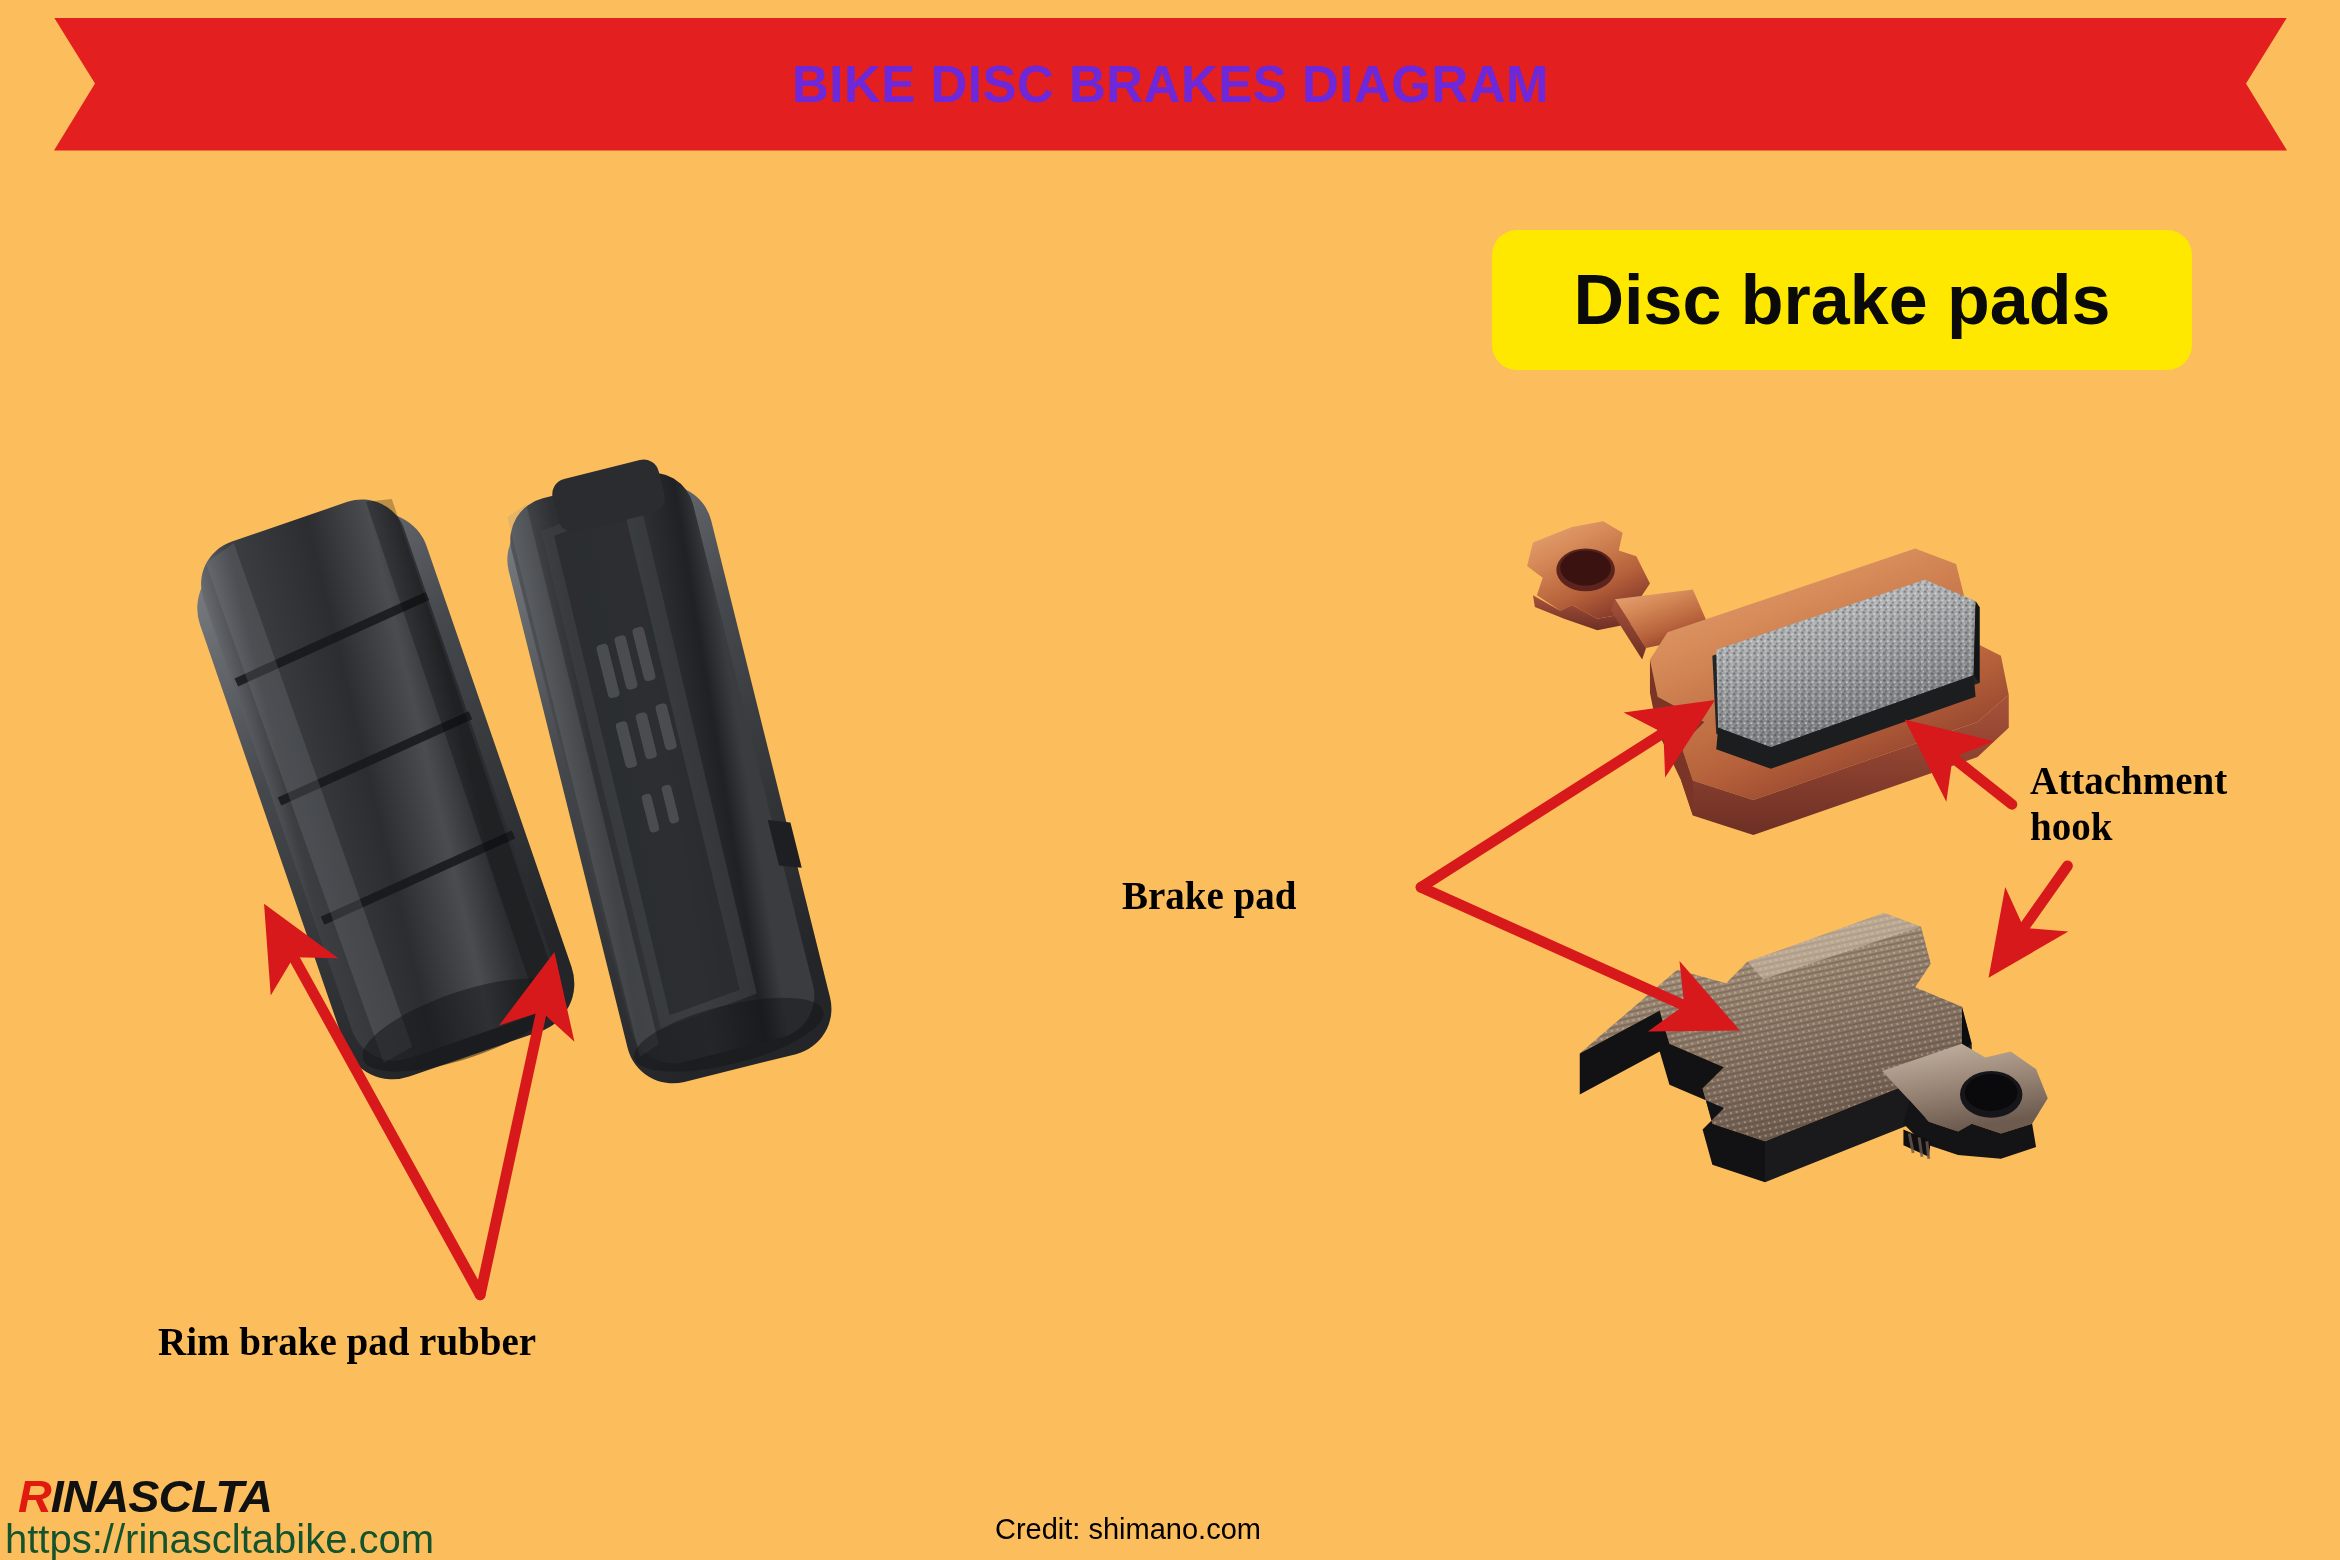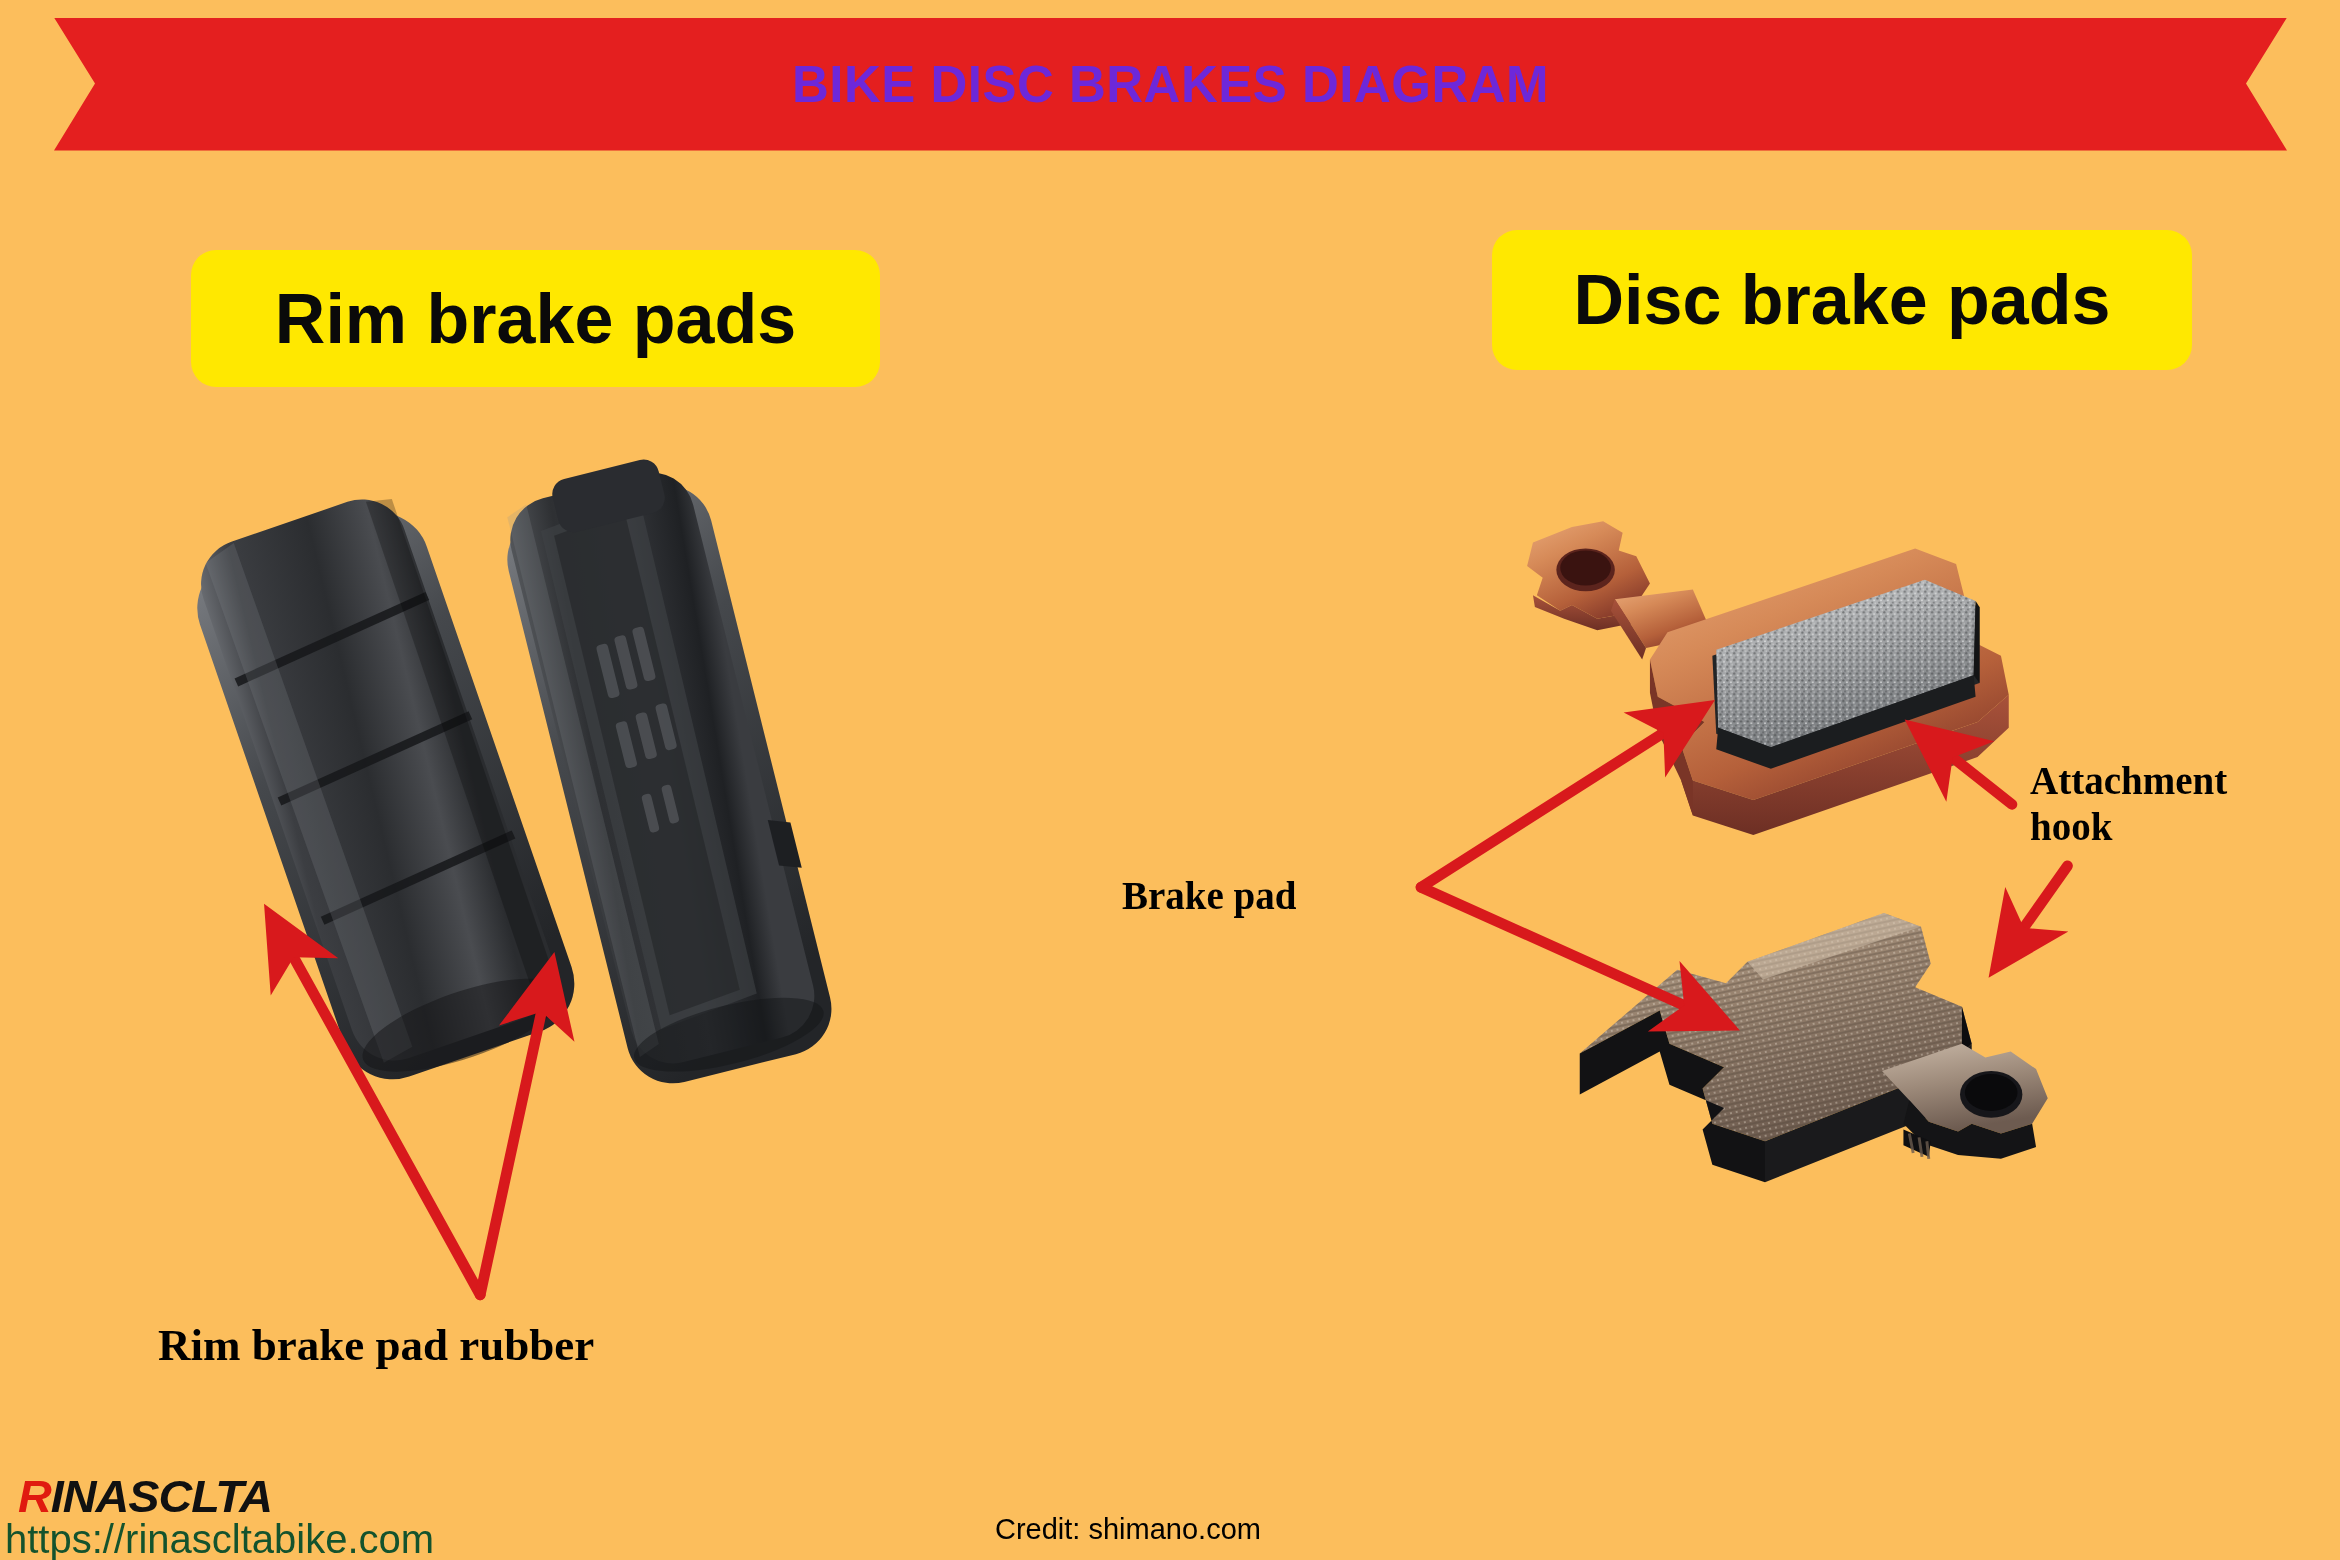"Rim brake pads" div.pill { html: <div>Rim brake pads</div> -> none }
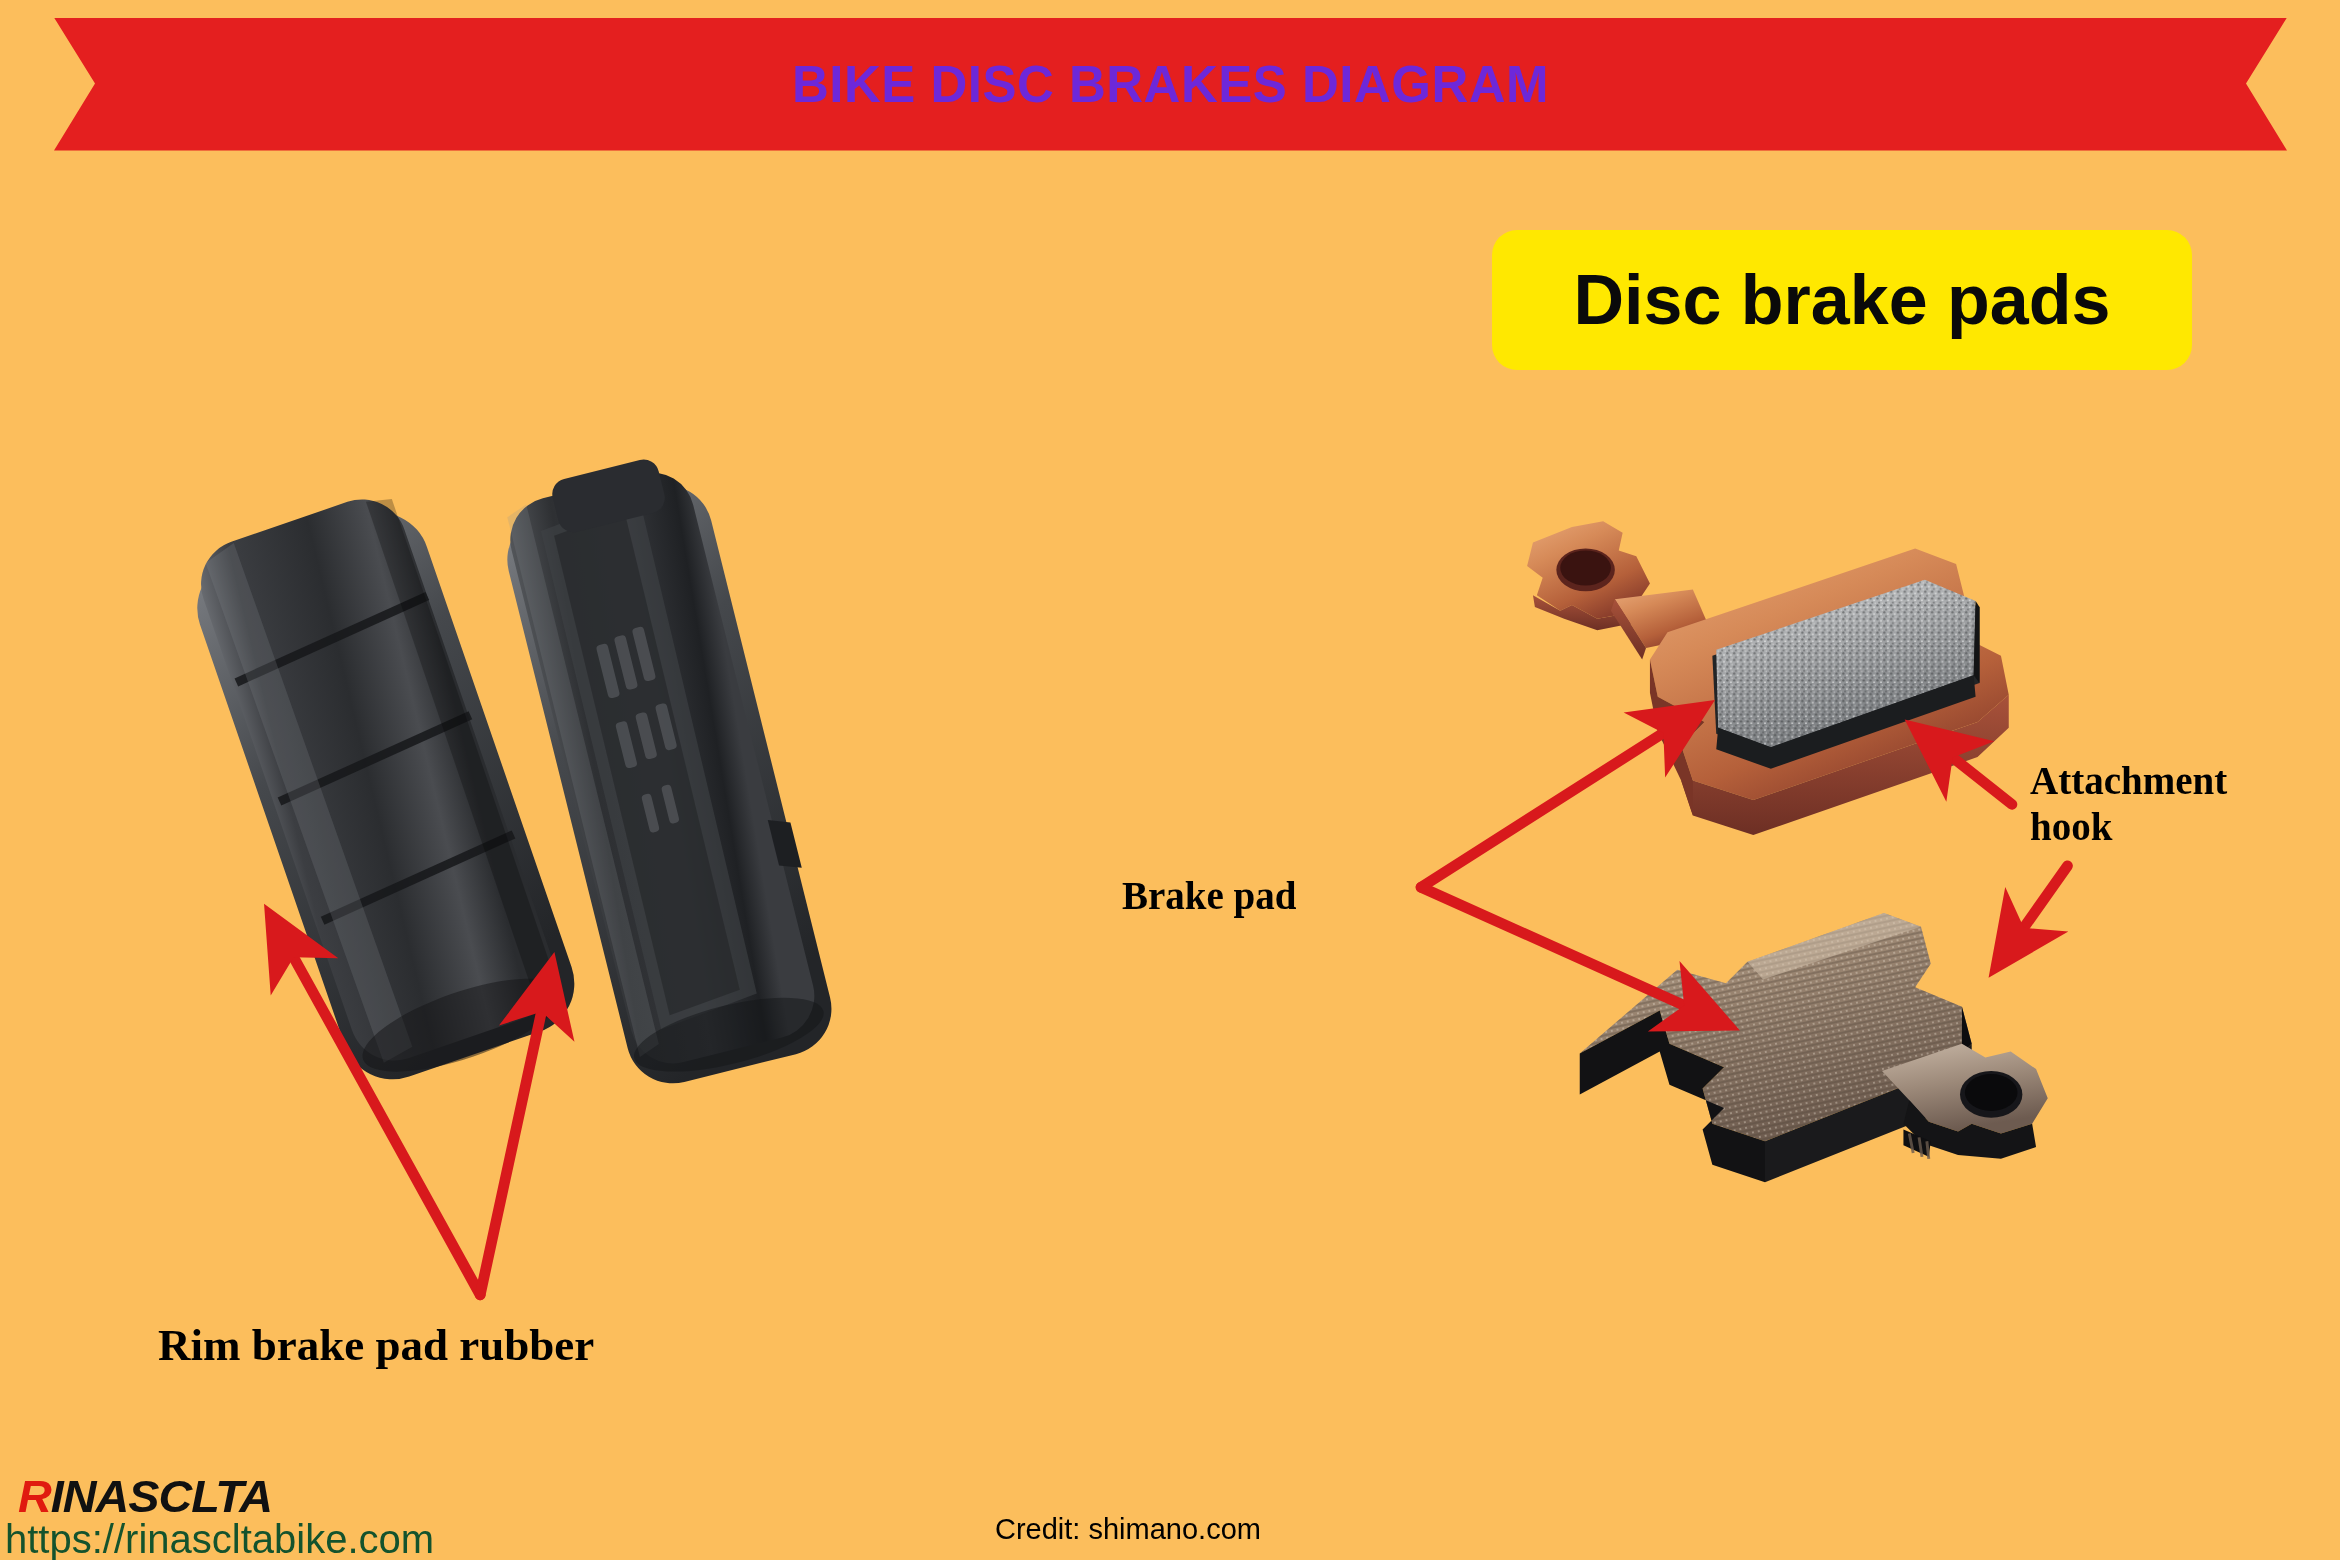"Rim brake pad rubber" #label-rim-rubber { font-size: 45px -> 39px }
